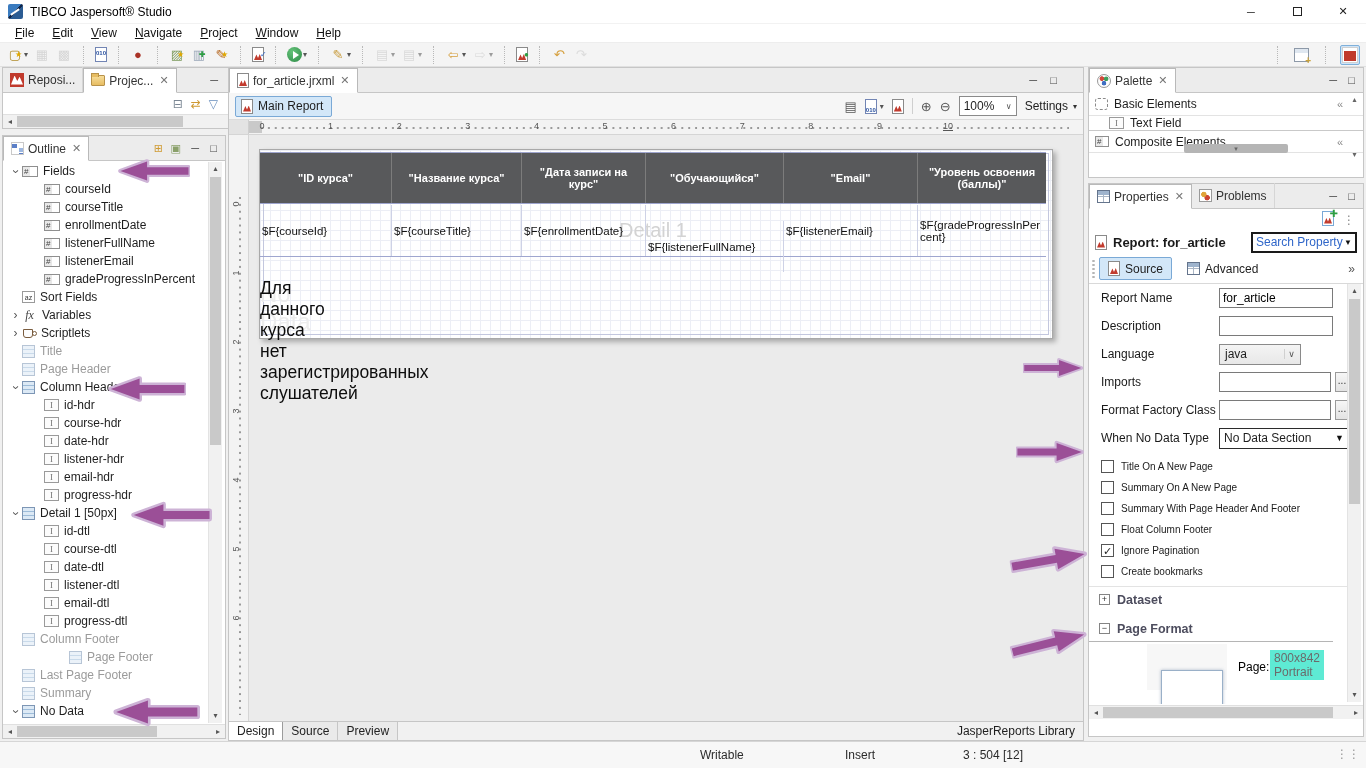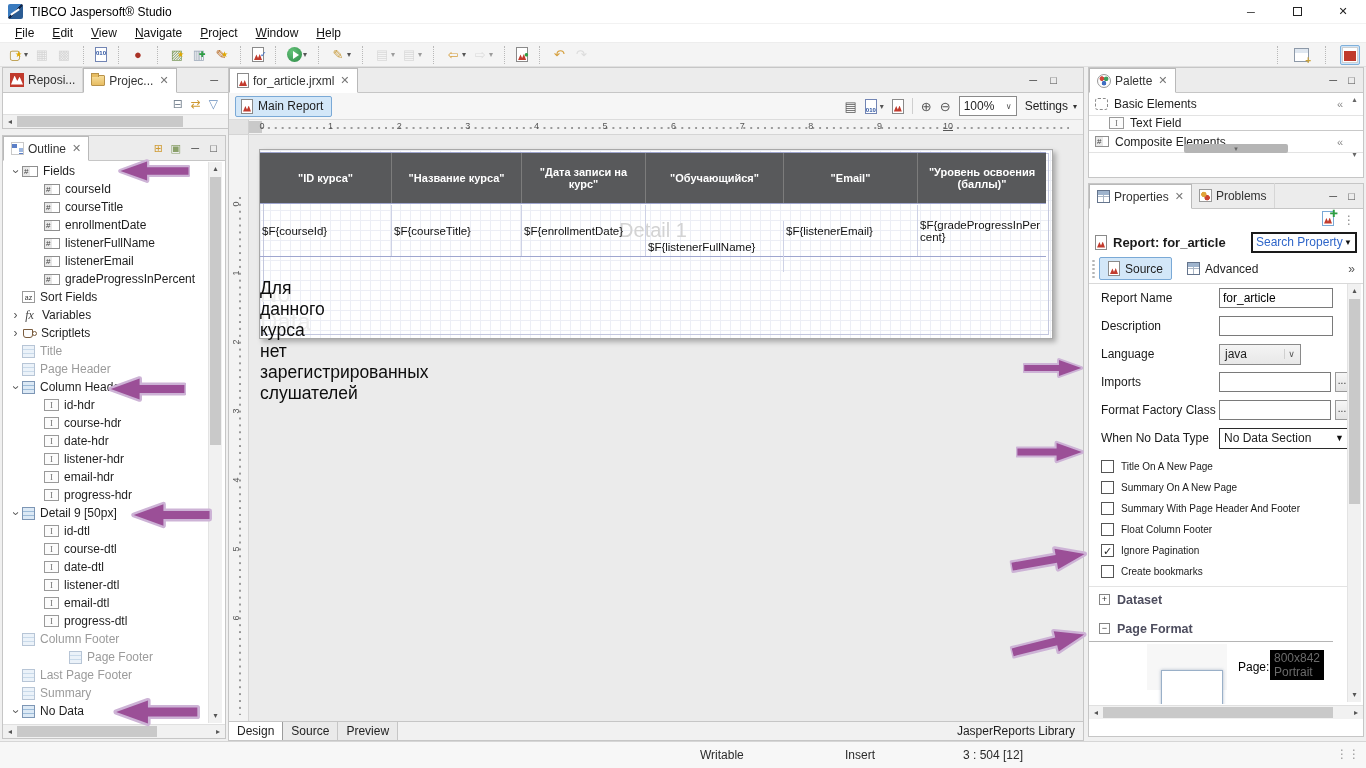"Detail 9 [50px]" span.tlbl { text: 9 -> 1 }
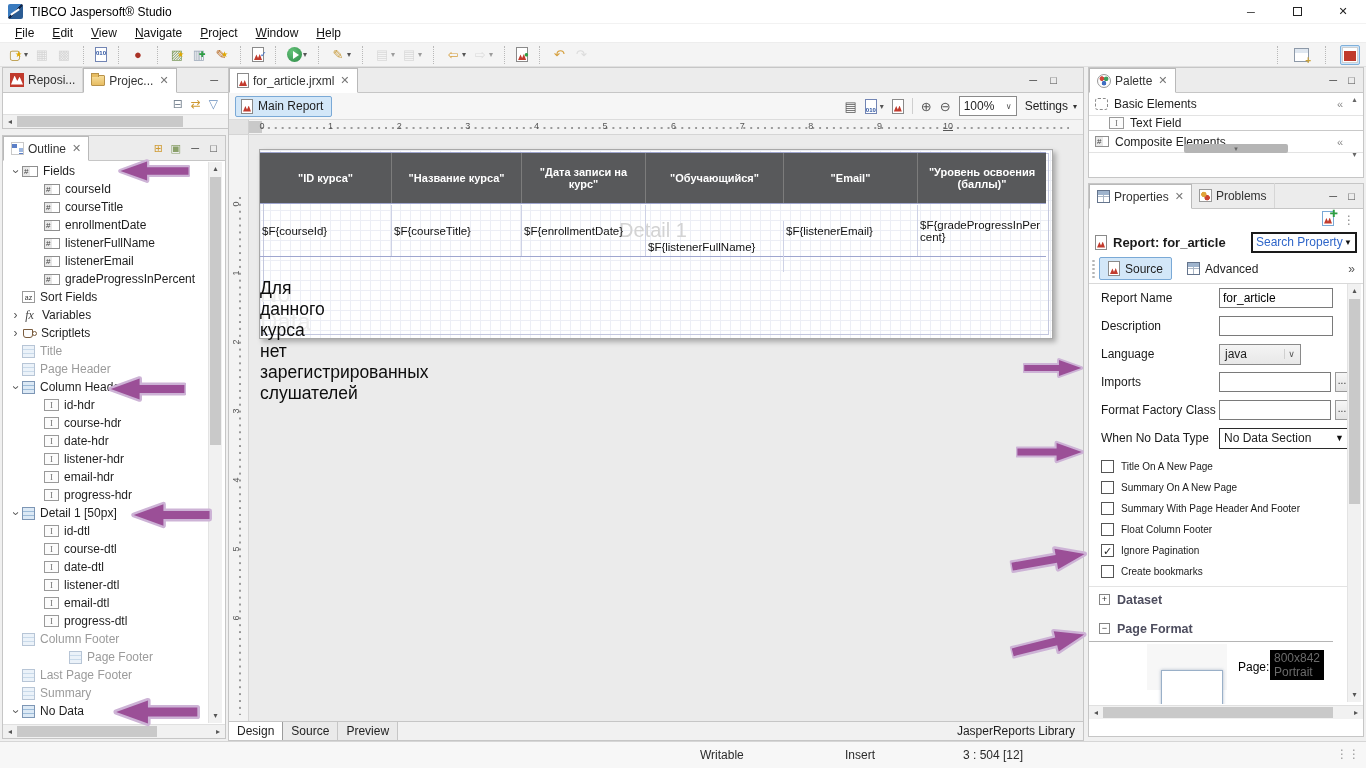"800x842" #pf-value { background: #000000 -> #5eead4 }
